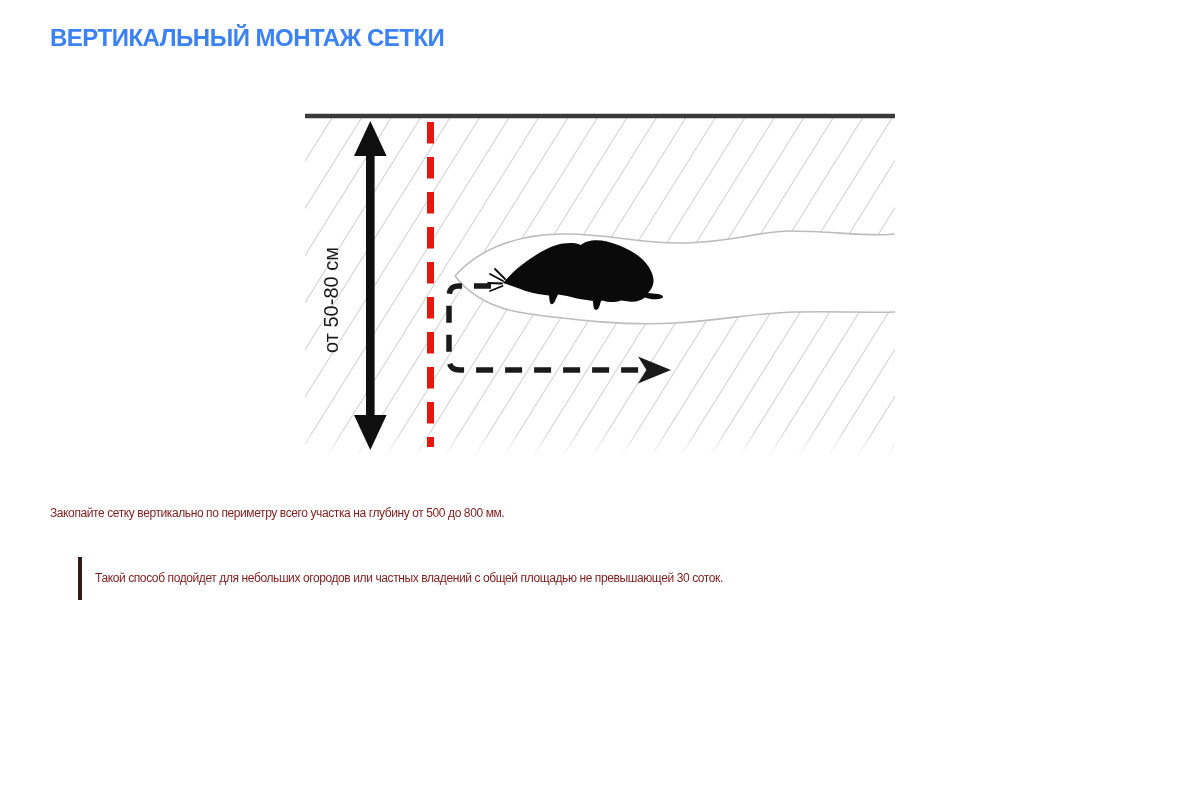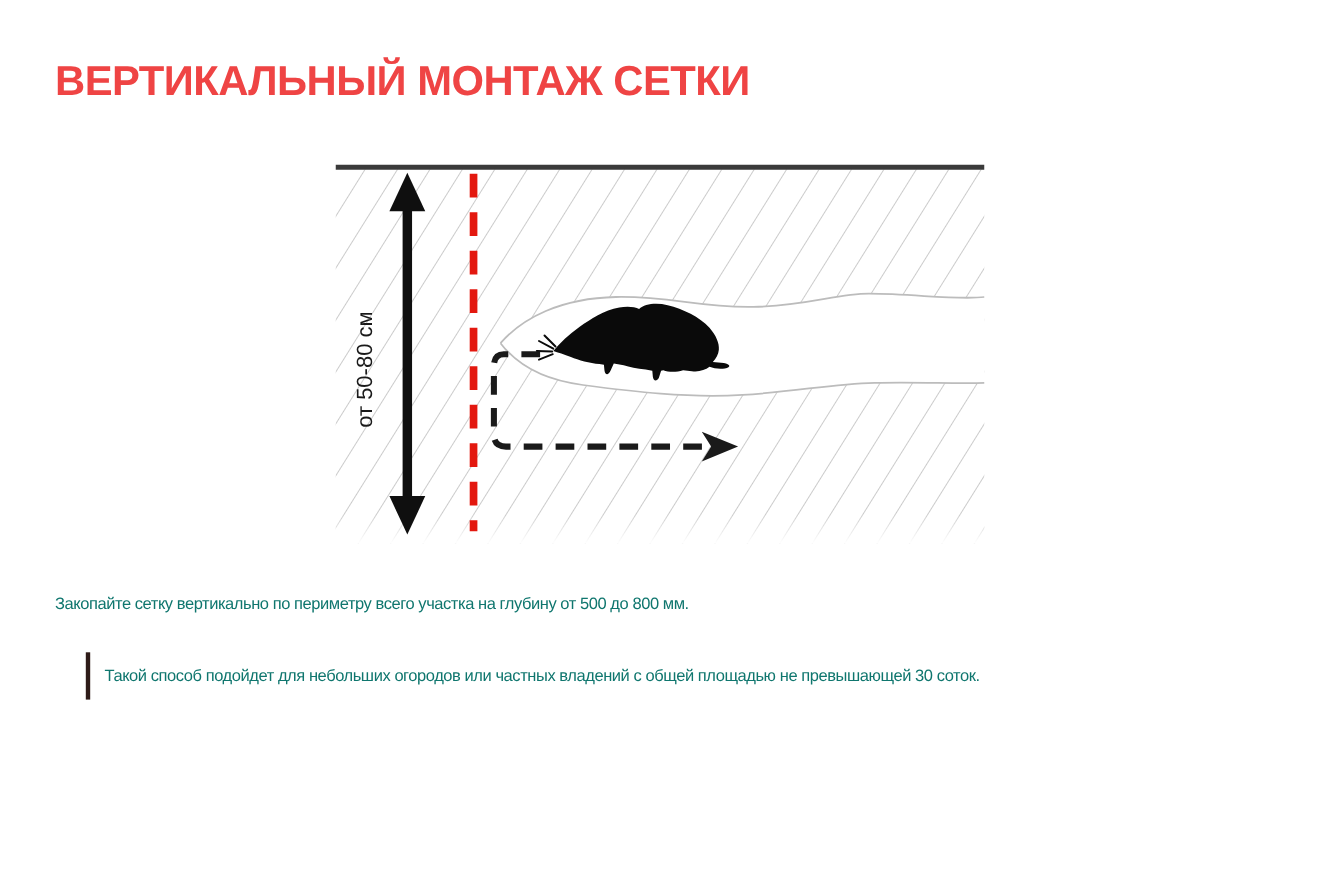"ВЕРТИКАЛЬНЫЙ МОНТАЖ СЕТКИ" h1.title { color: #ef4444 -> #3b82f6; font-size: 38px -> 24px; margin: 58px 50px 0 50px -> 22px 50px 0 50px }
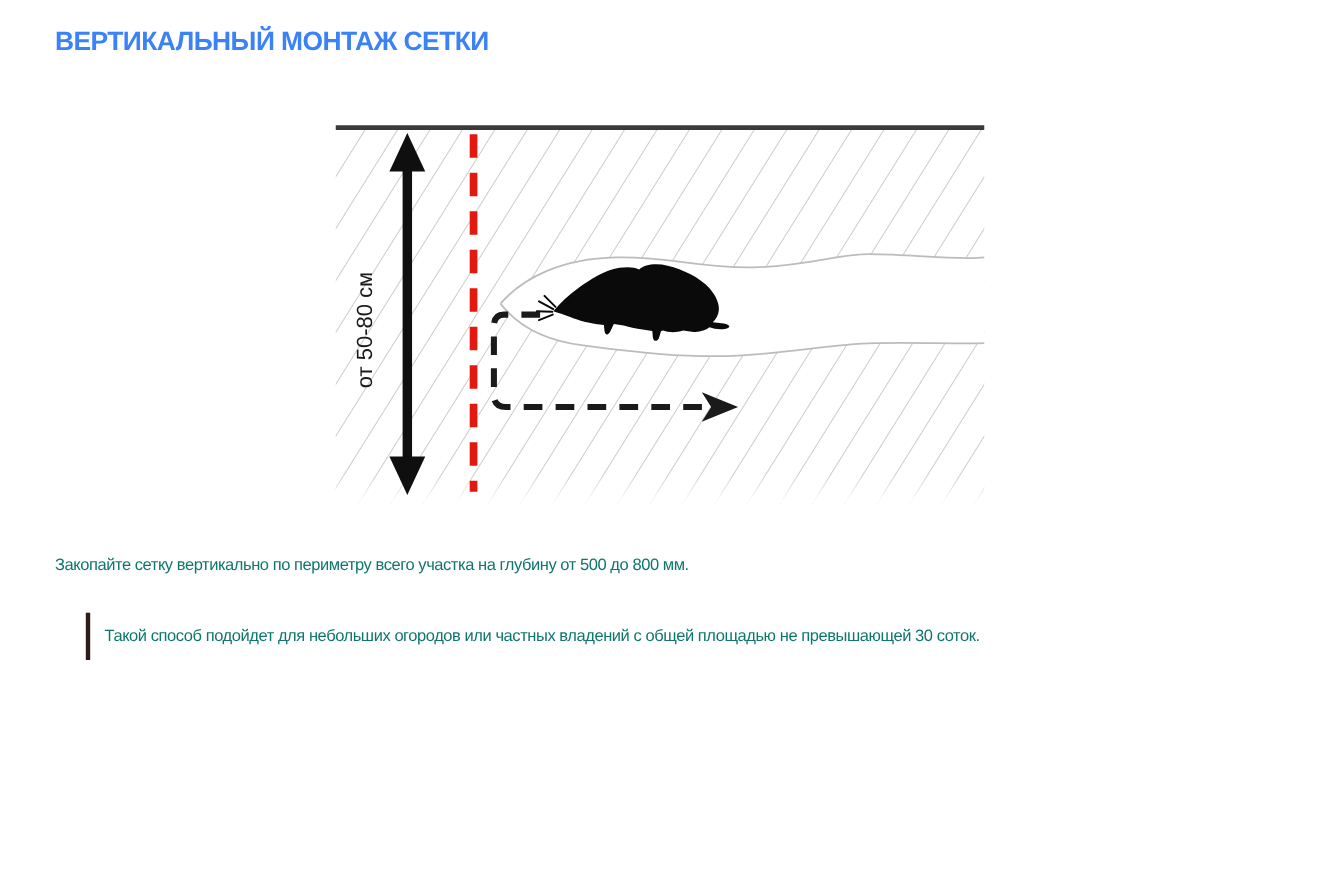"Закопайте сетку вертикально по периметру" p.body-text { color: #0f766e -> #7f1d1d; font-size: 15px -> 12px }
